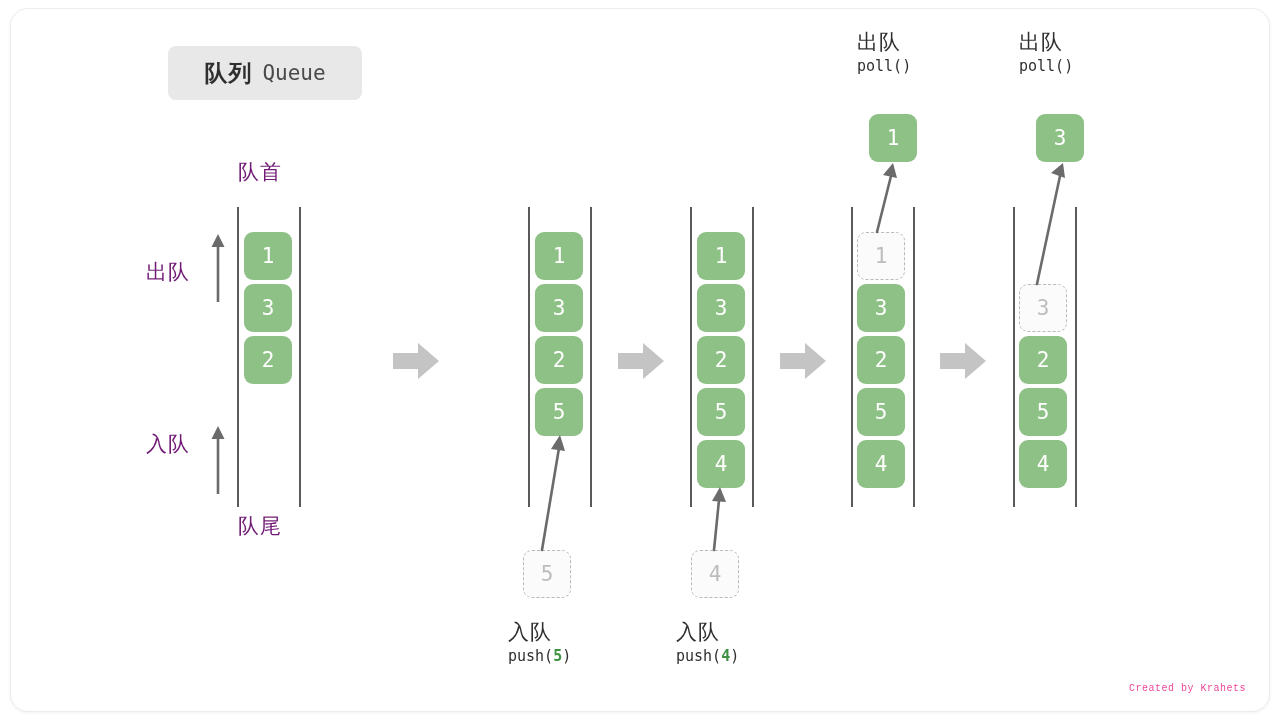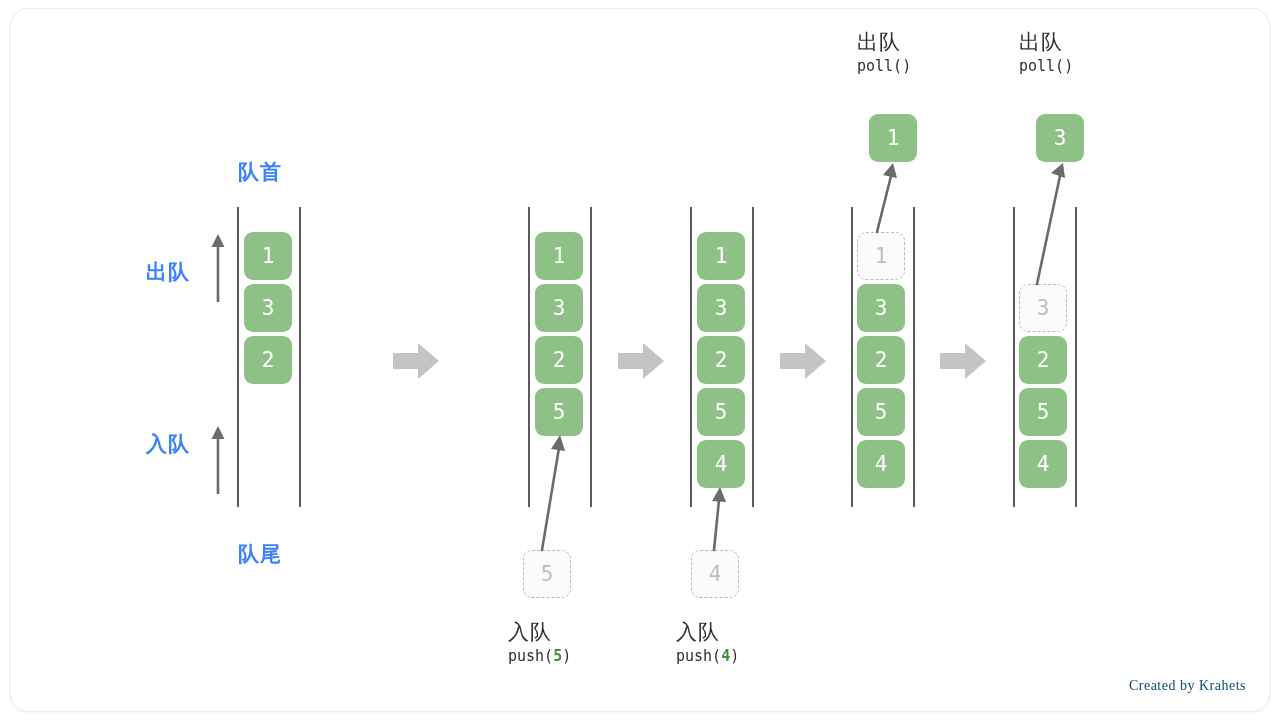"队列" div.title-badge { html: none -> <div> <span>队列</span> <span>Queue</span> </div> }
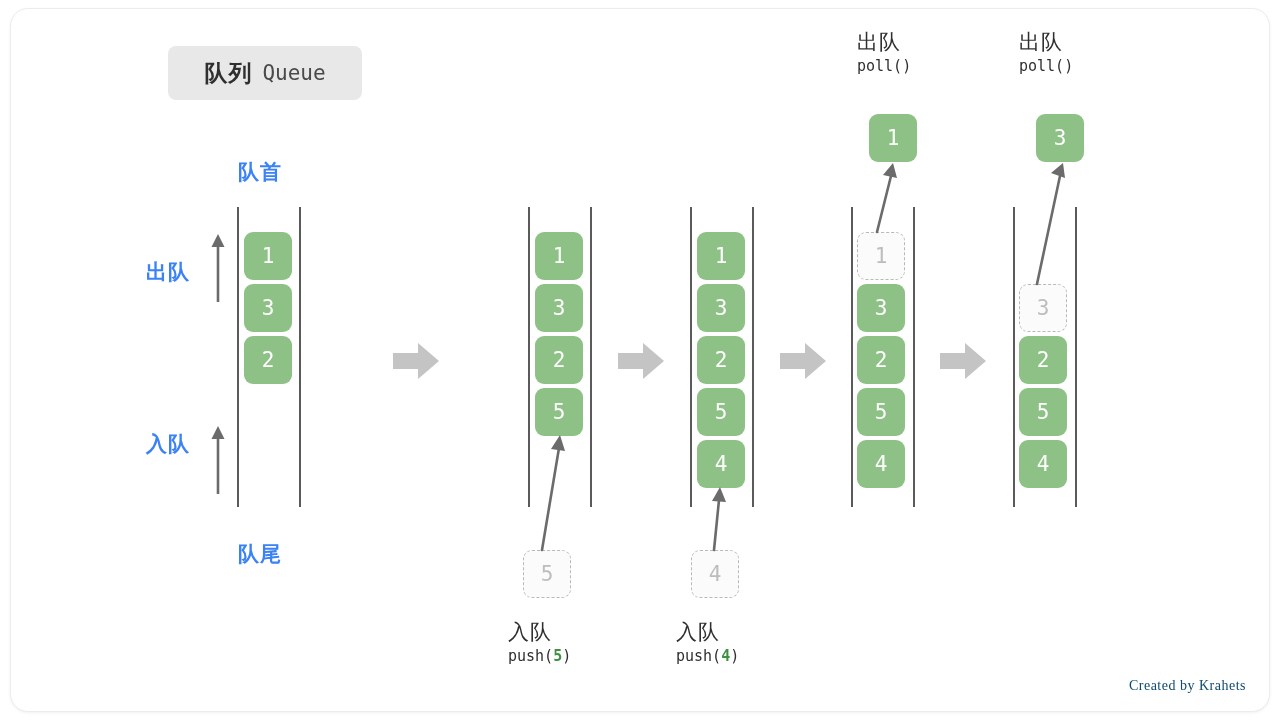"队首" .cjk-label { color: #3b82f6 -> #701a75; font-weight: bold -> normal }
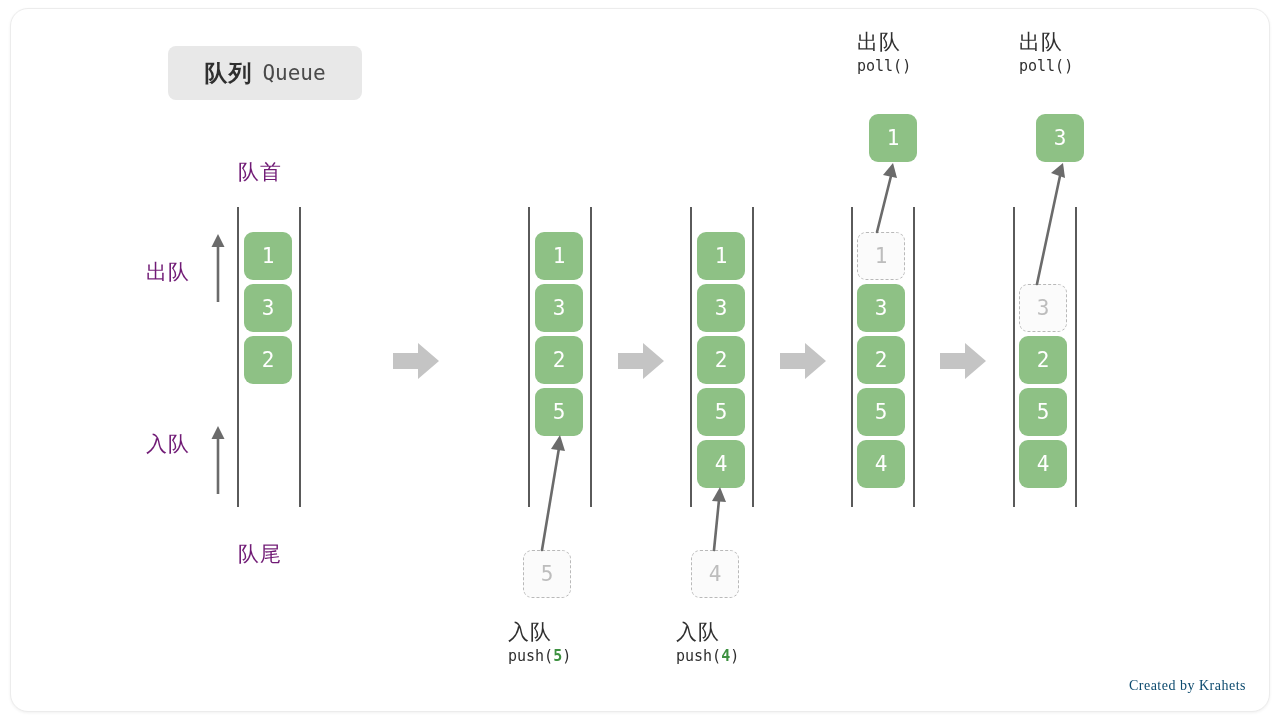"队尾" div.cjk-label { top: 540px -> 512px }
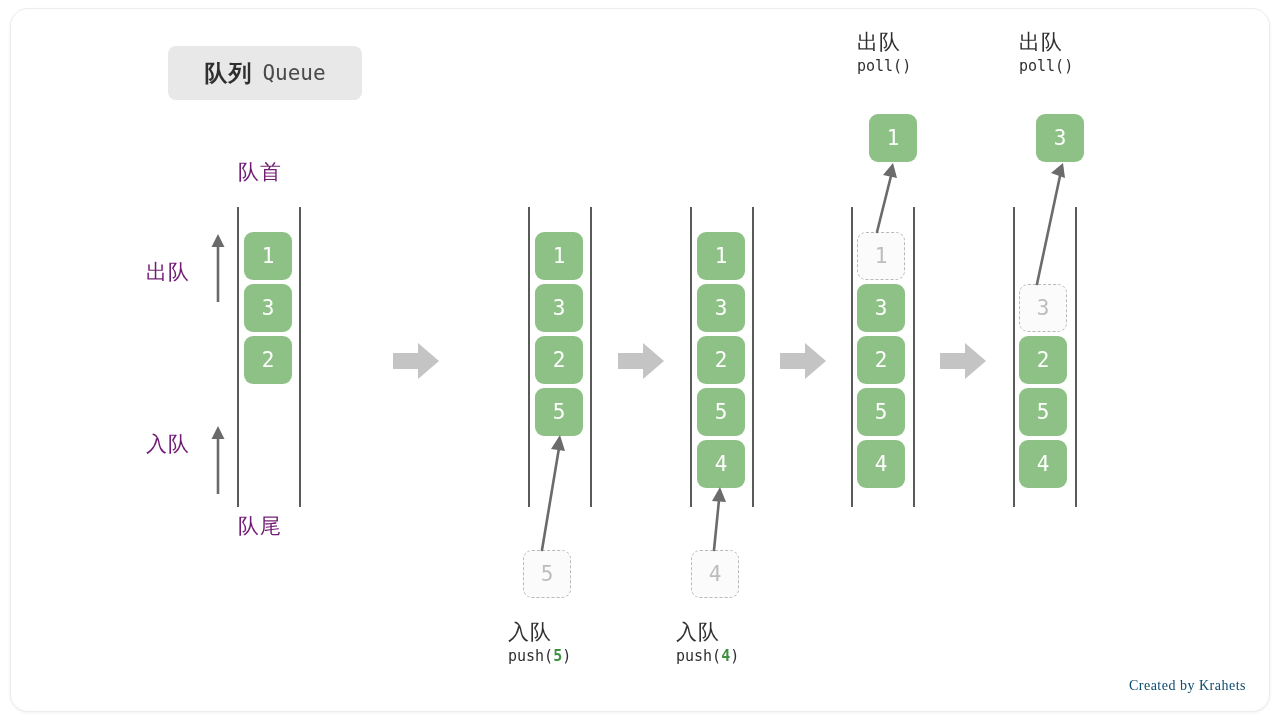"Created by Krahets" .footer { color: #0c4a6e -> #ec4899; font-family: Liberation Serif, serif -> Liberation Mono, monospace; font-size: 14px -> 10px }
